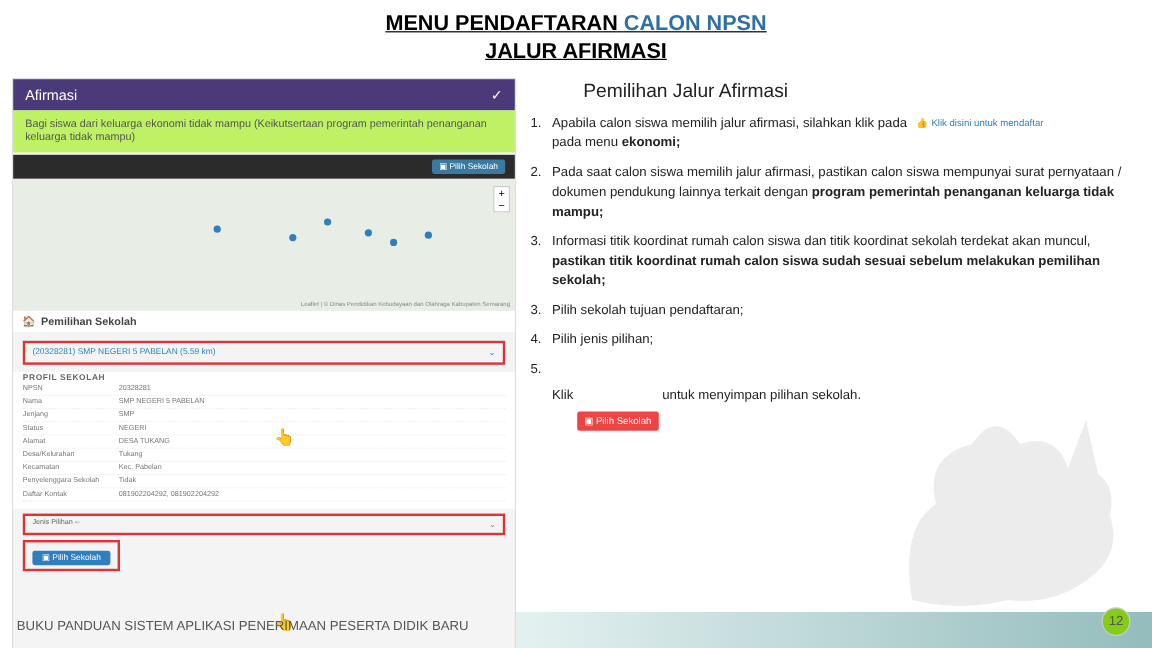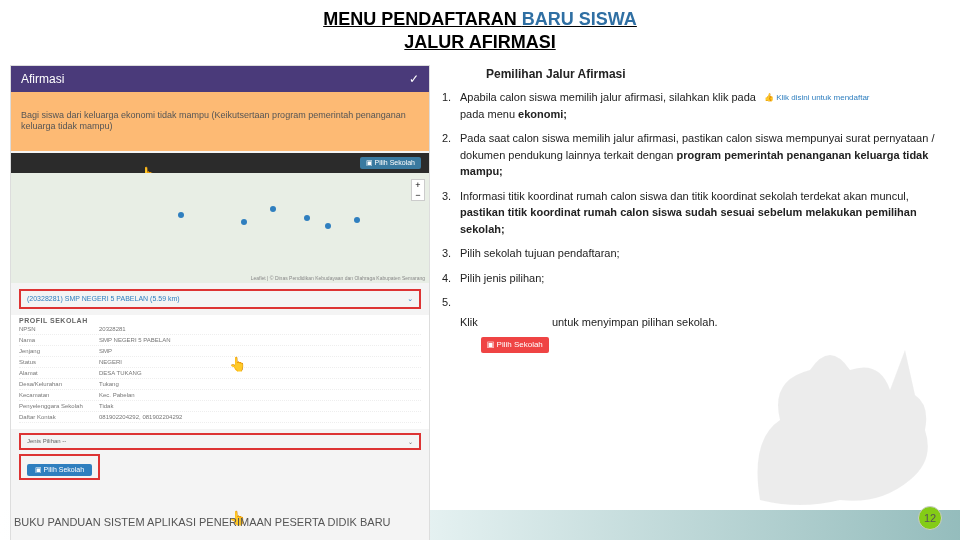"BARU SISWA" span.c { text: BARU SISWA -> CALON NPSN }
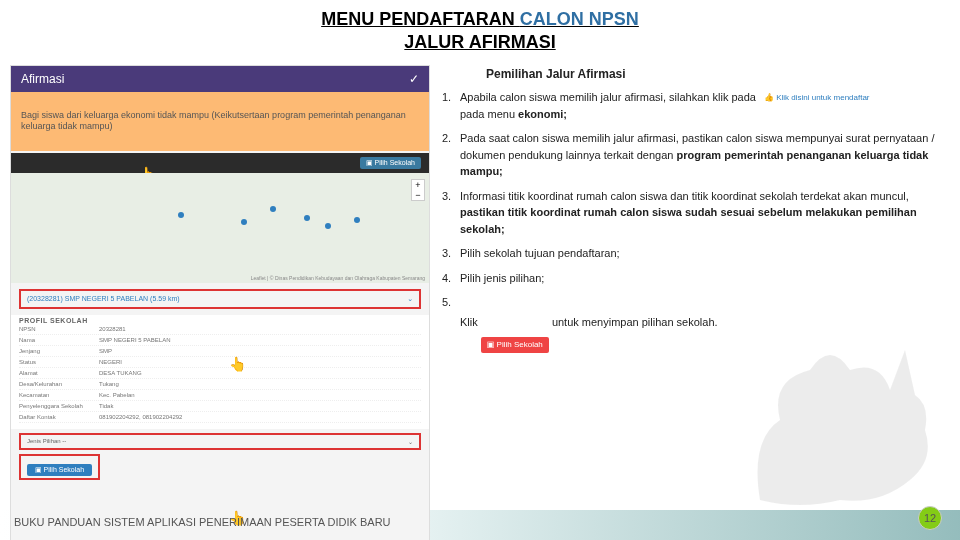"Pemilihan Jalur Afirmasi" .instr-hdr { font-size: 12px -> 16px; font-weight: bold -> normal }
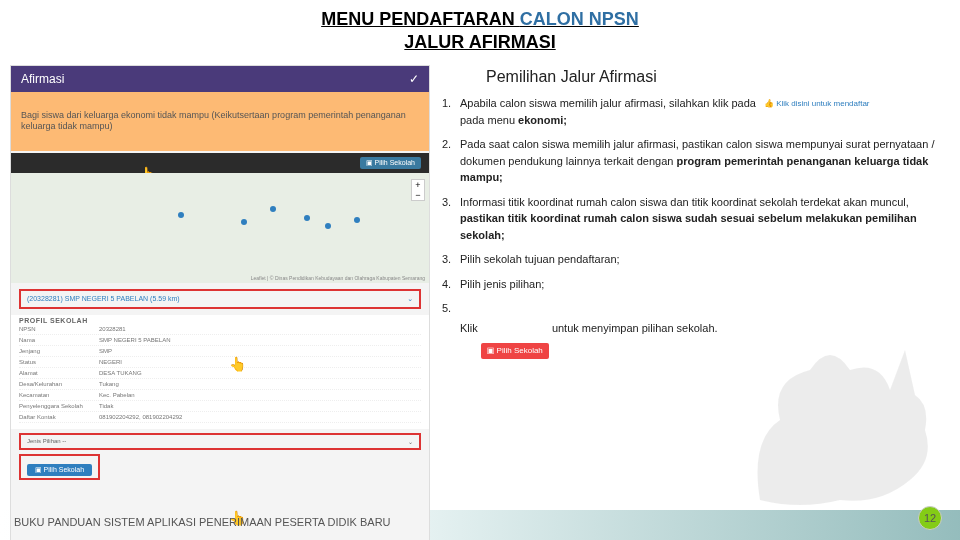"Bagi siswa dari keluarga ekonomi" .ss-sub { background: #fdba74 -> #bef264; padding: 18px 10px -> 6px 10px }
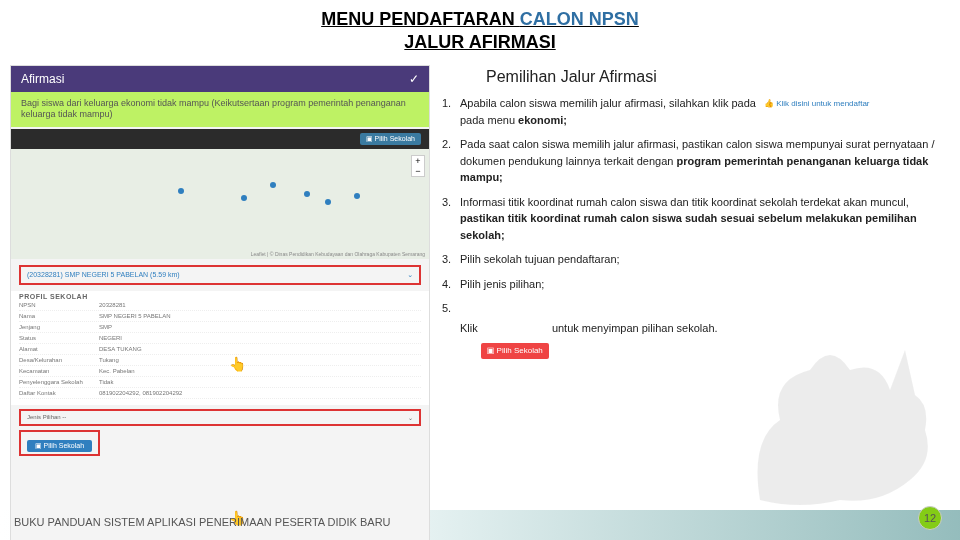"🏠 Pemilihan Sekolah" div.pem-sekolah { html: none -> <div> <span>🏠</span><span>Pemilihan Sekolah</span> </div> }
